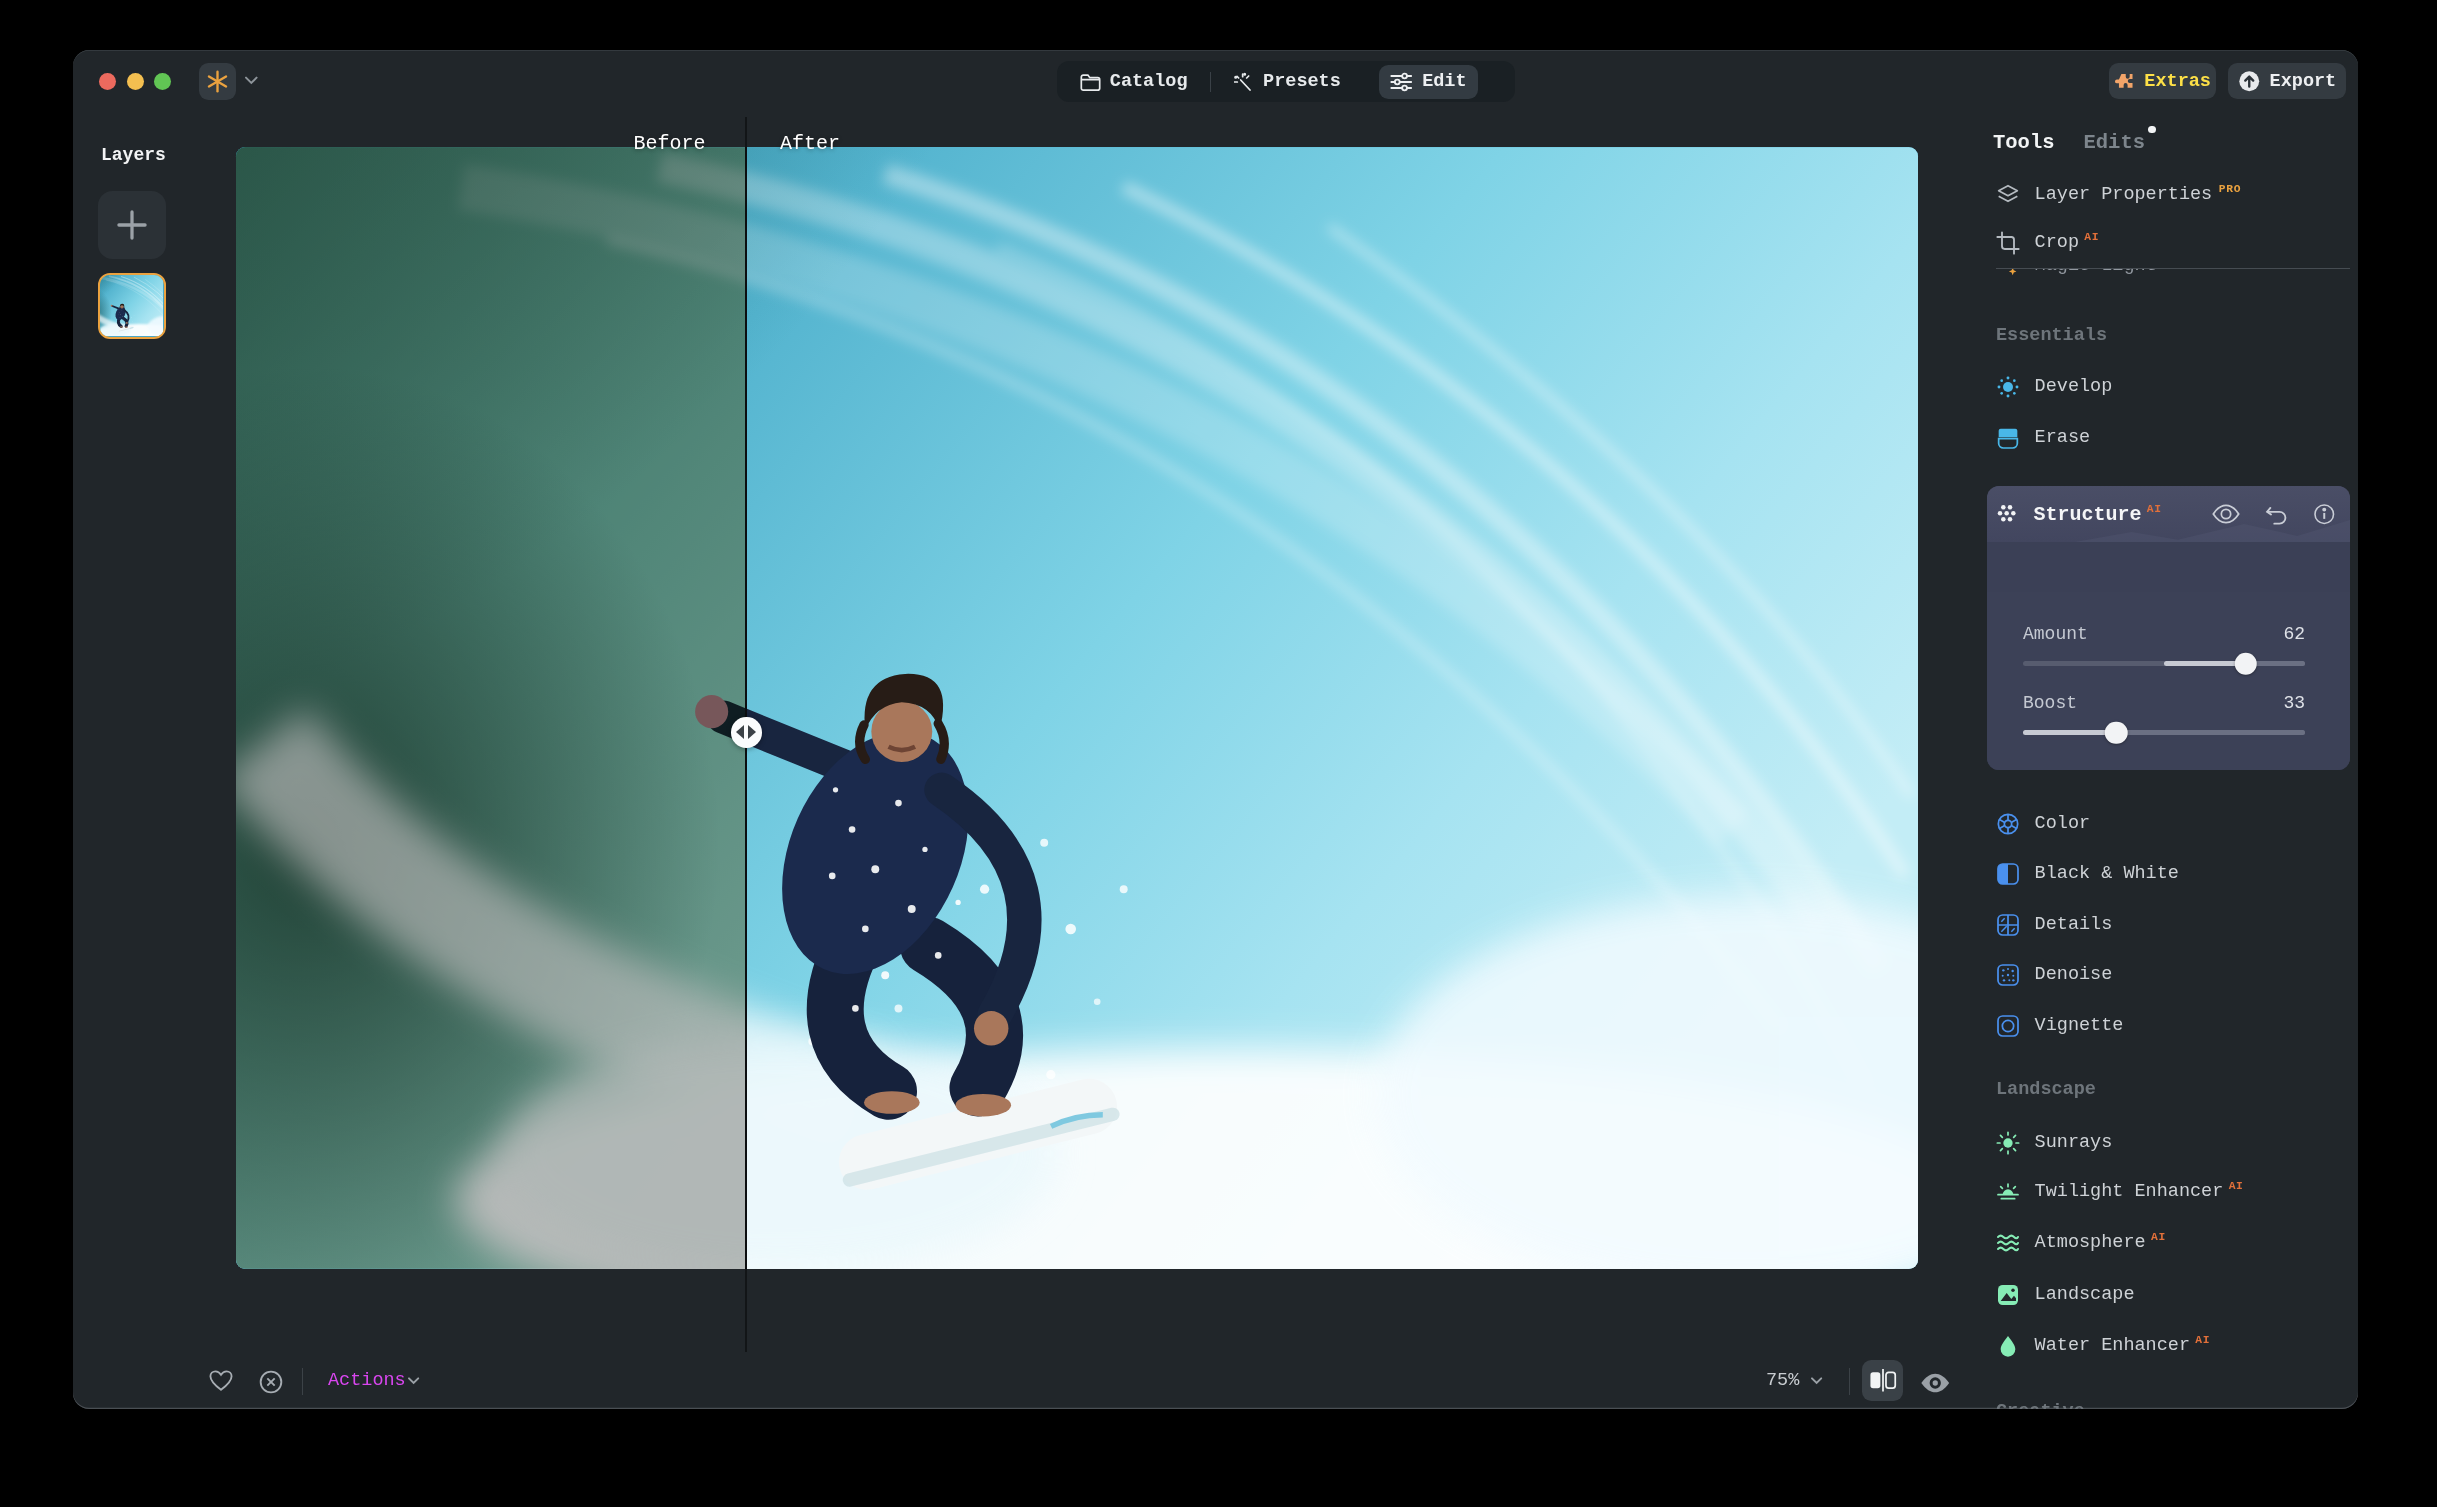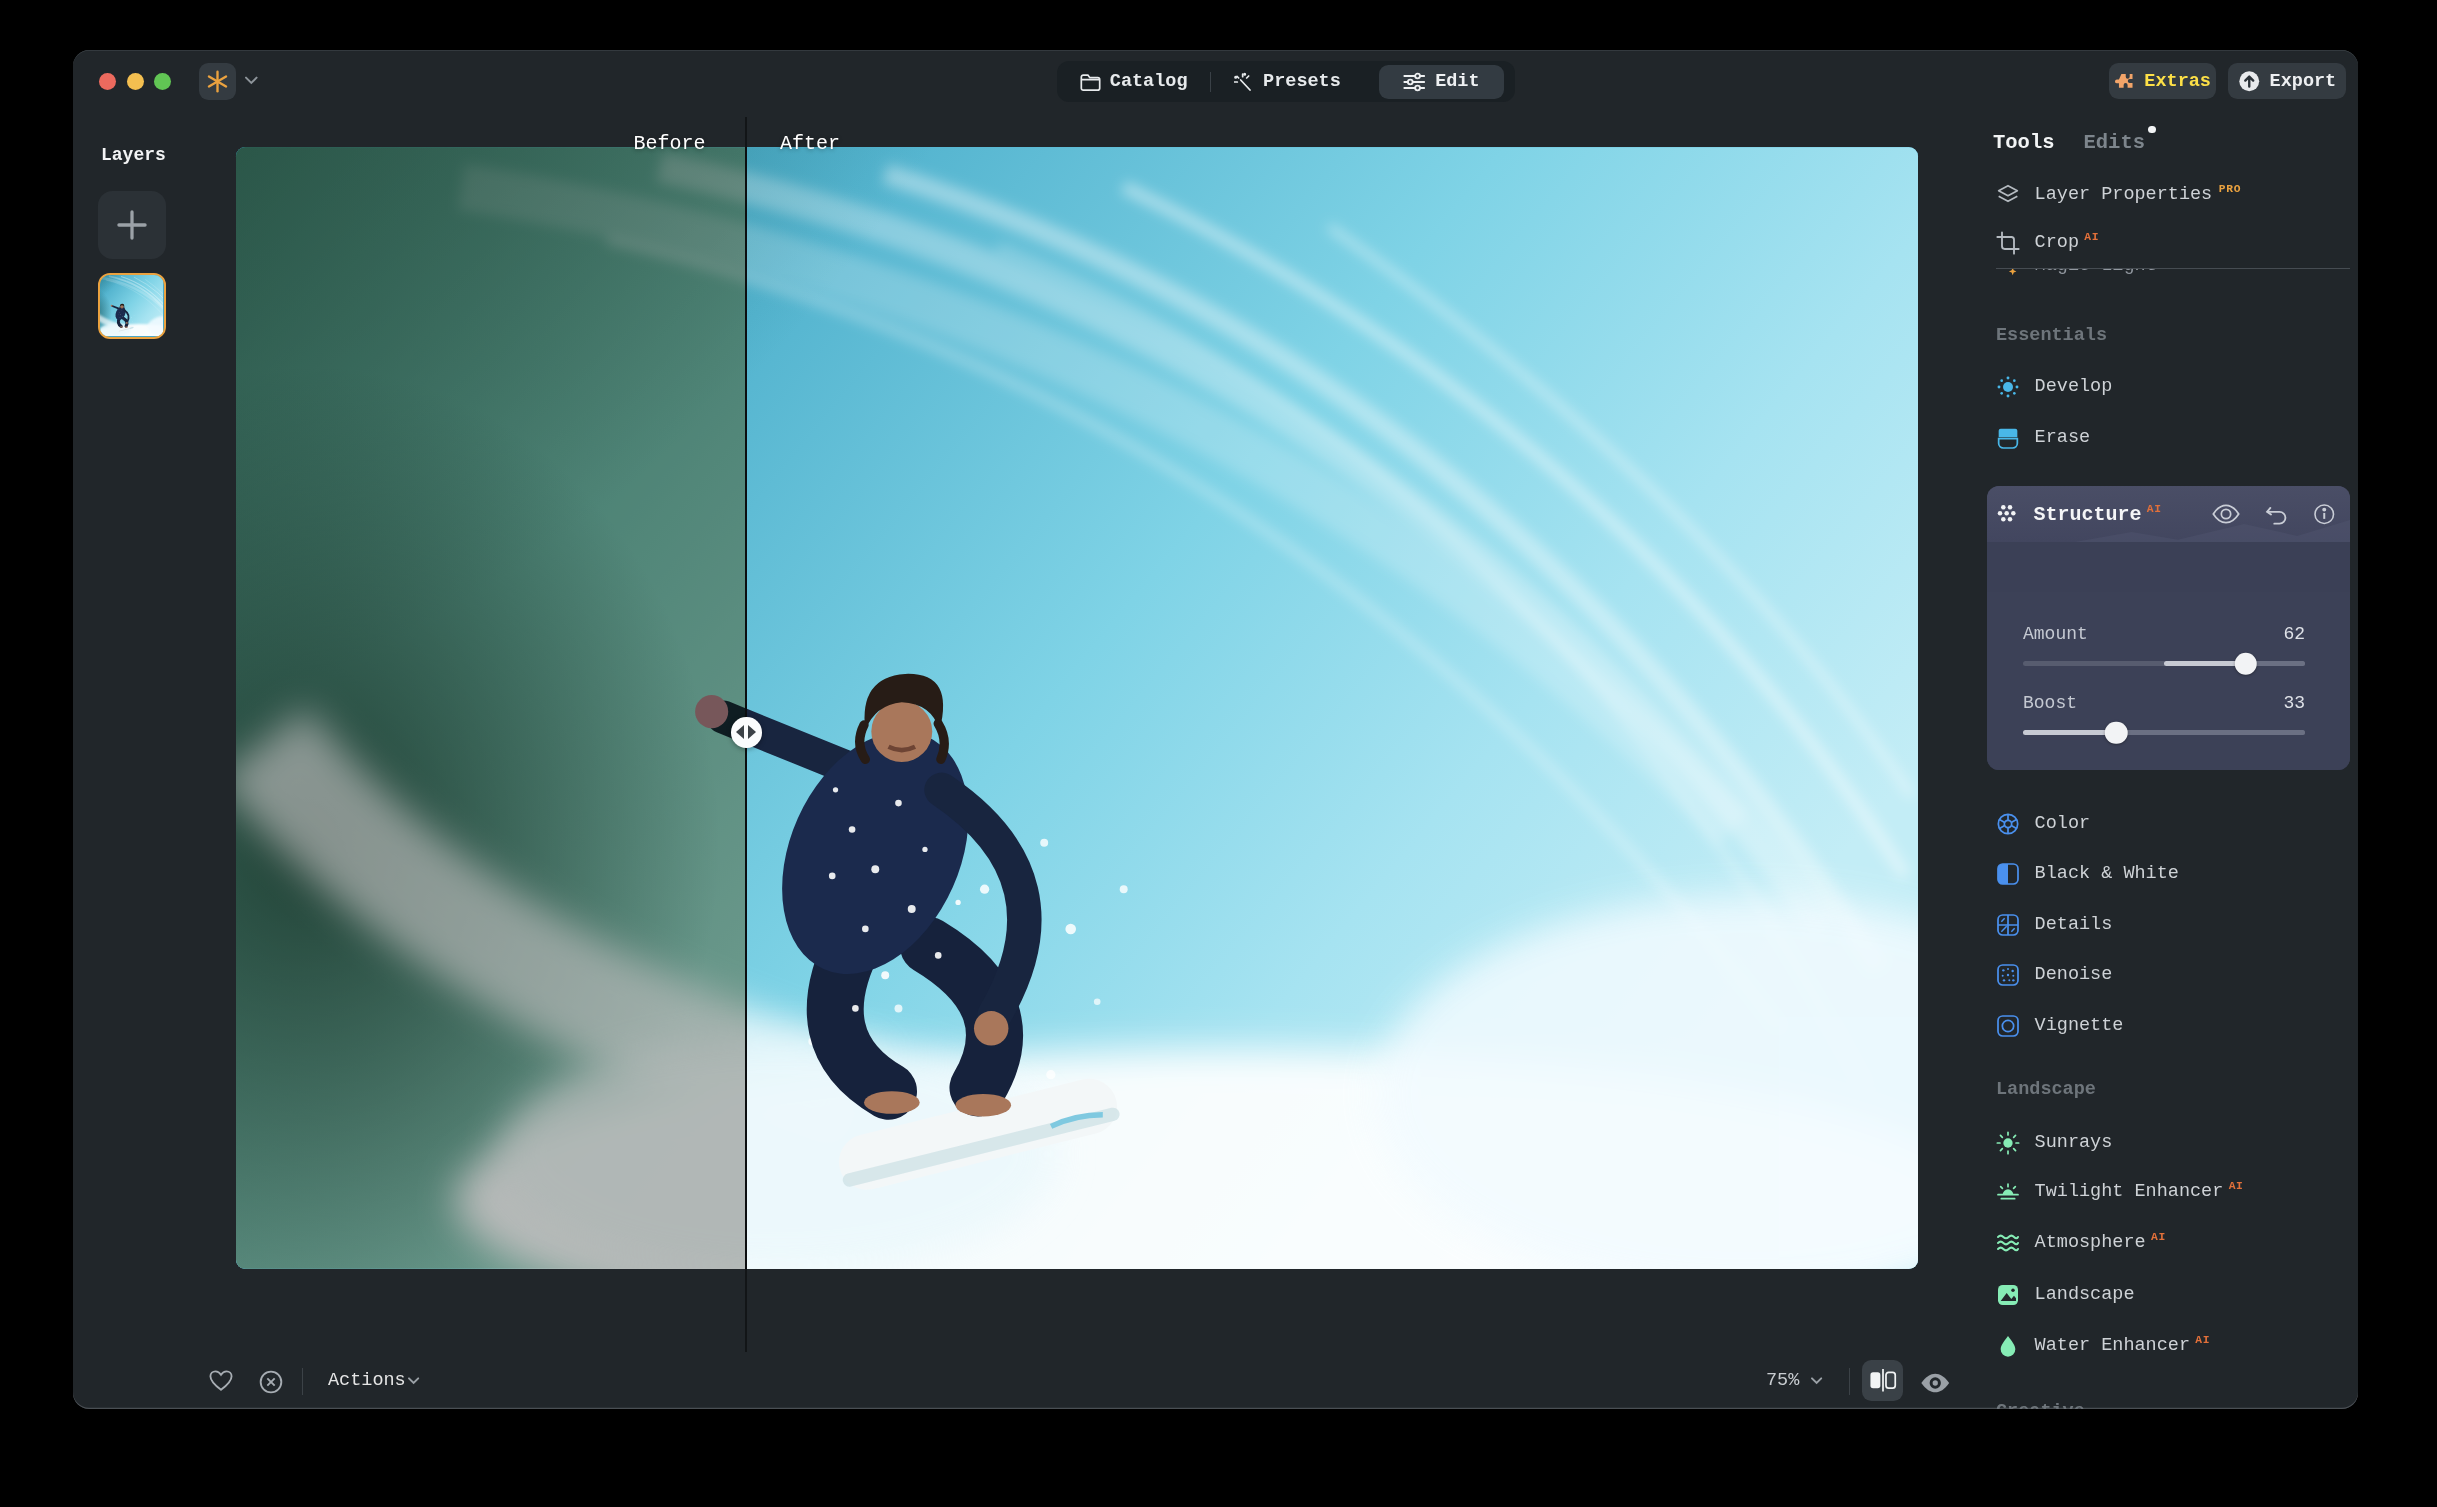"Edit" .tabactive { padding: 0 24px -> 0 11px }
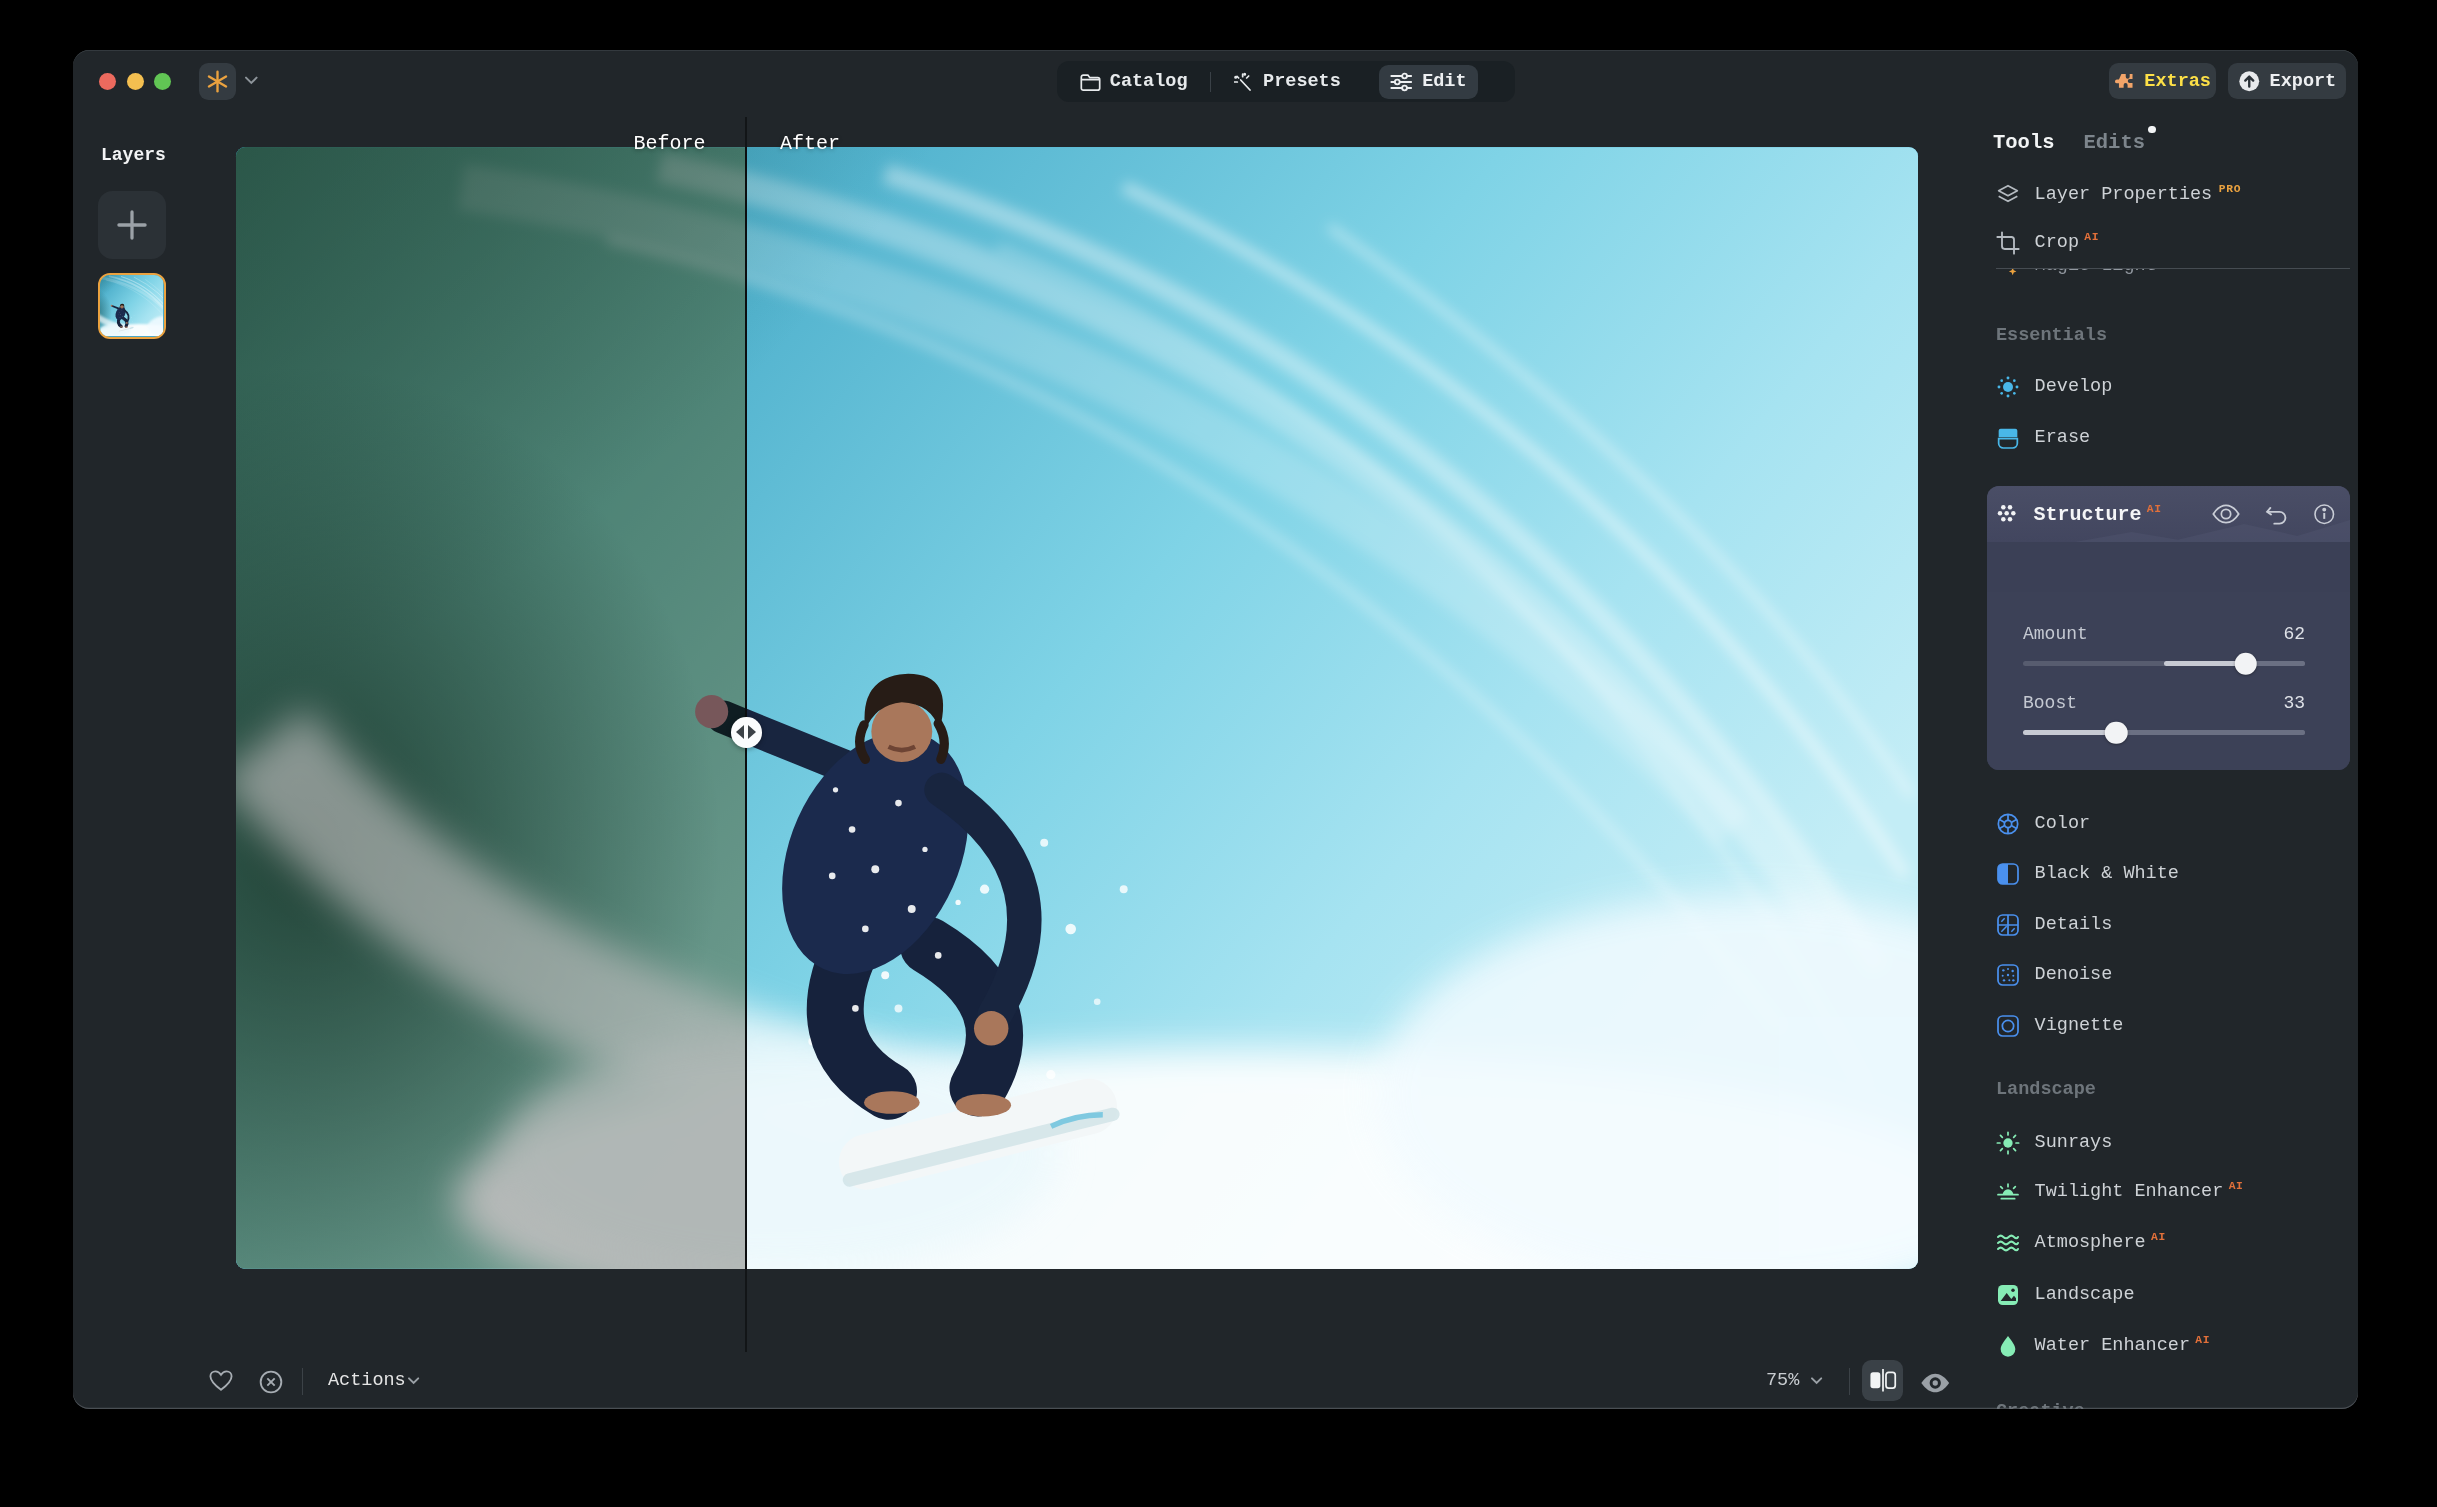"Actions" .actions { color: #e5e5e5 -> #d946ef }
